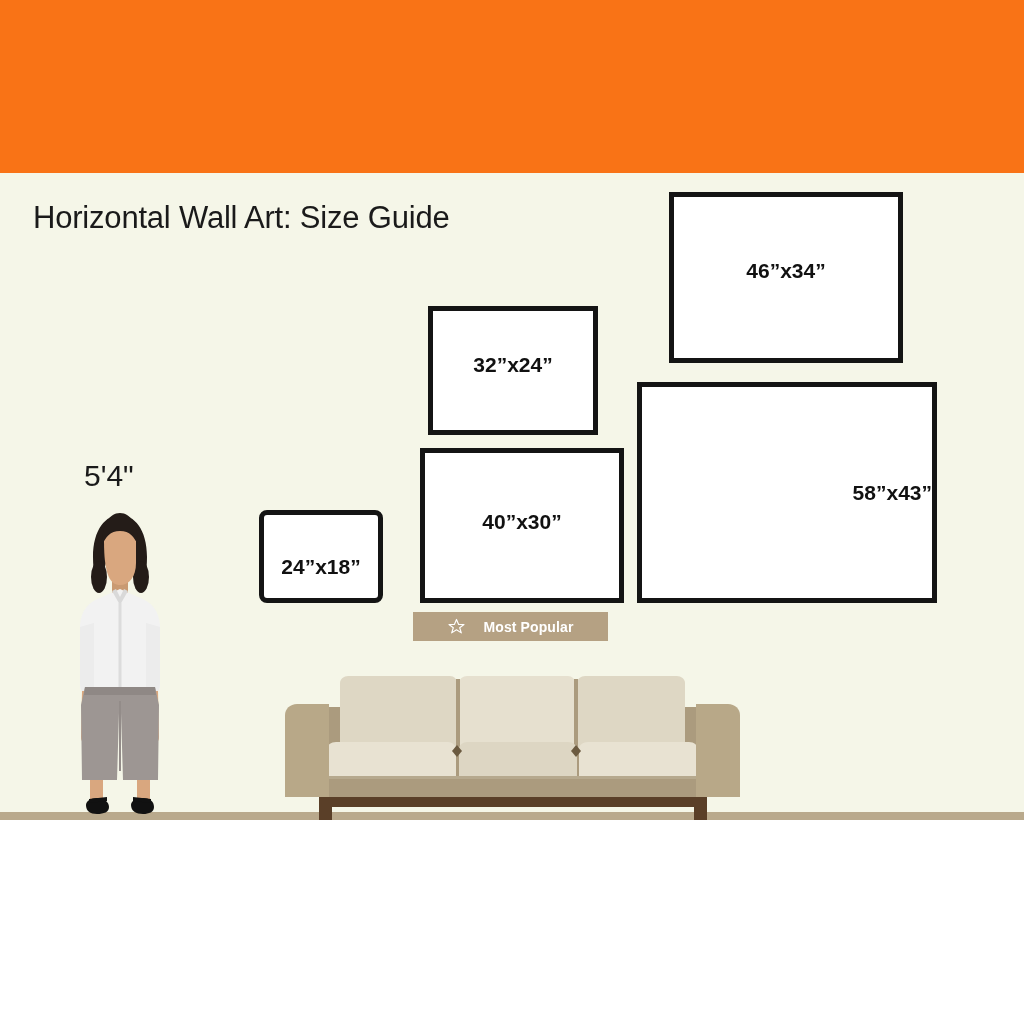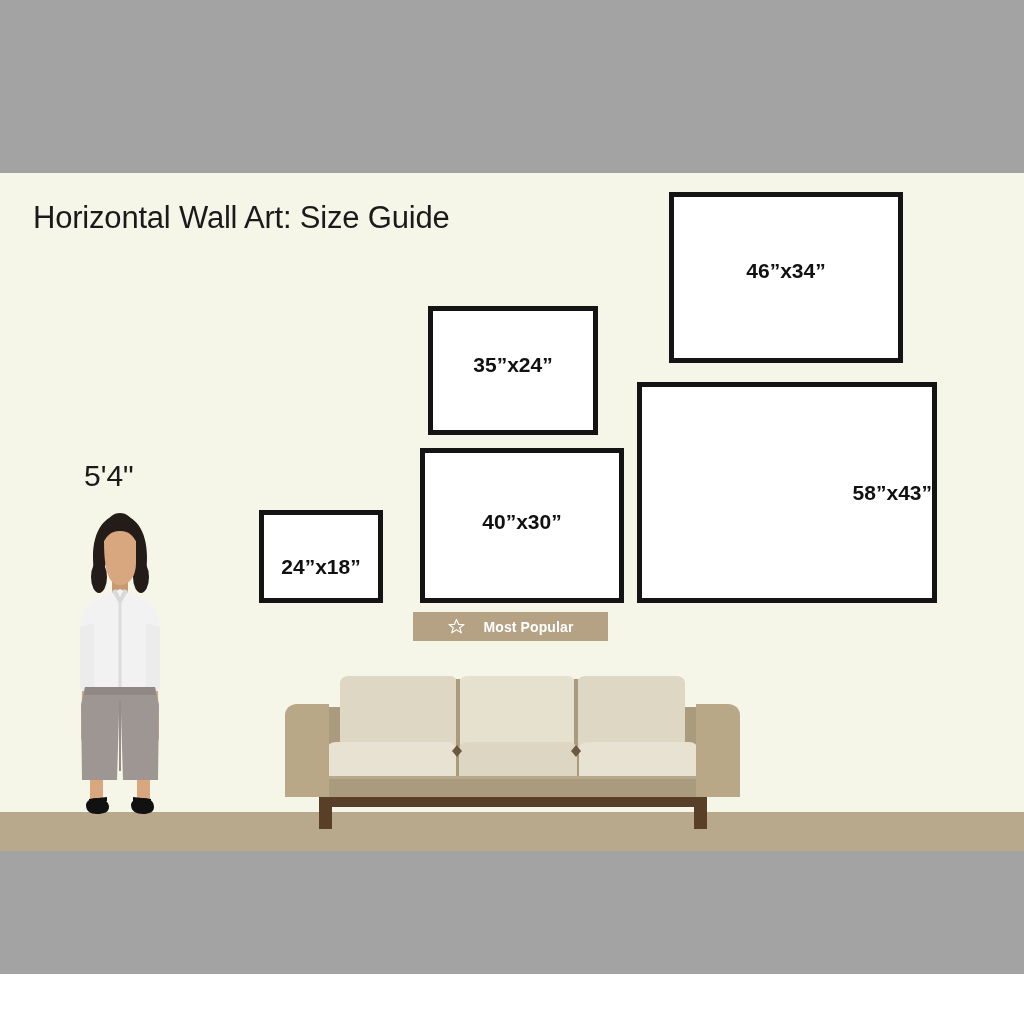"Horizontal Wall Art: Size Guide" #canvas { background: #a3a3a3 -> #f97316; height: 974px -> 820px }
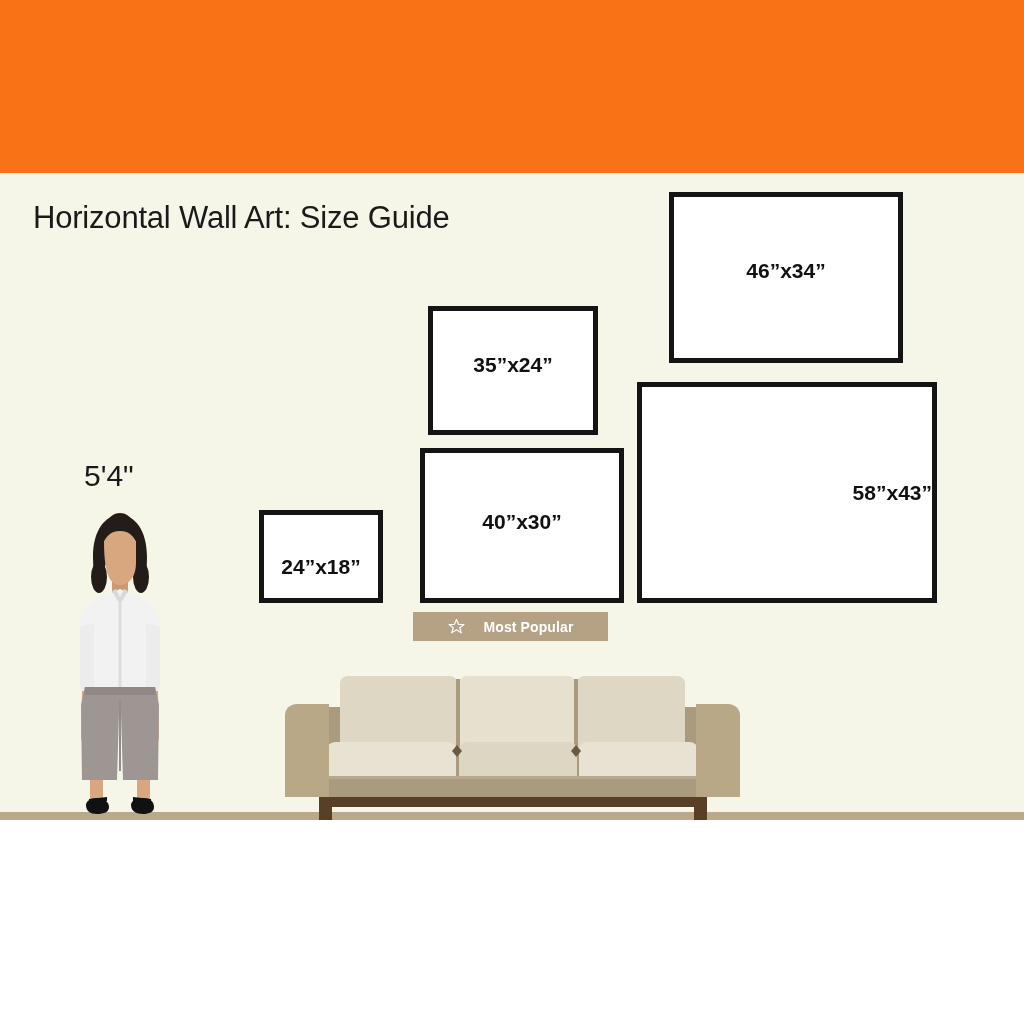"35”x24”" span.frame-label { text: 35 -> 32 }
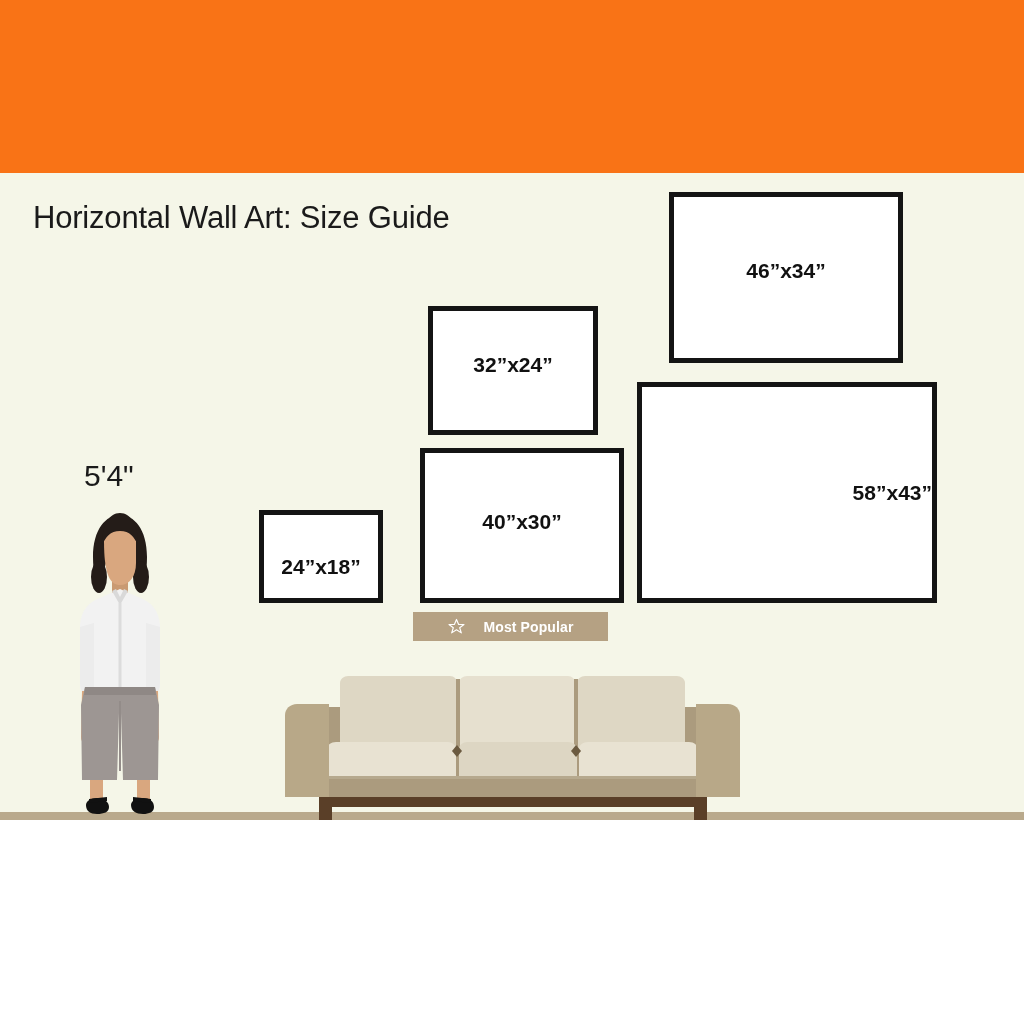"24”x18”" .f-24 { border-radius: none -> 8px }
